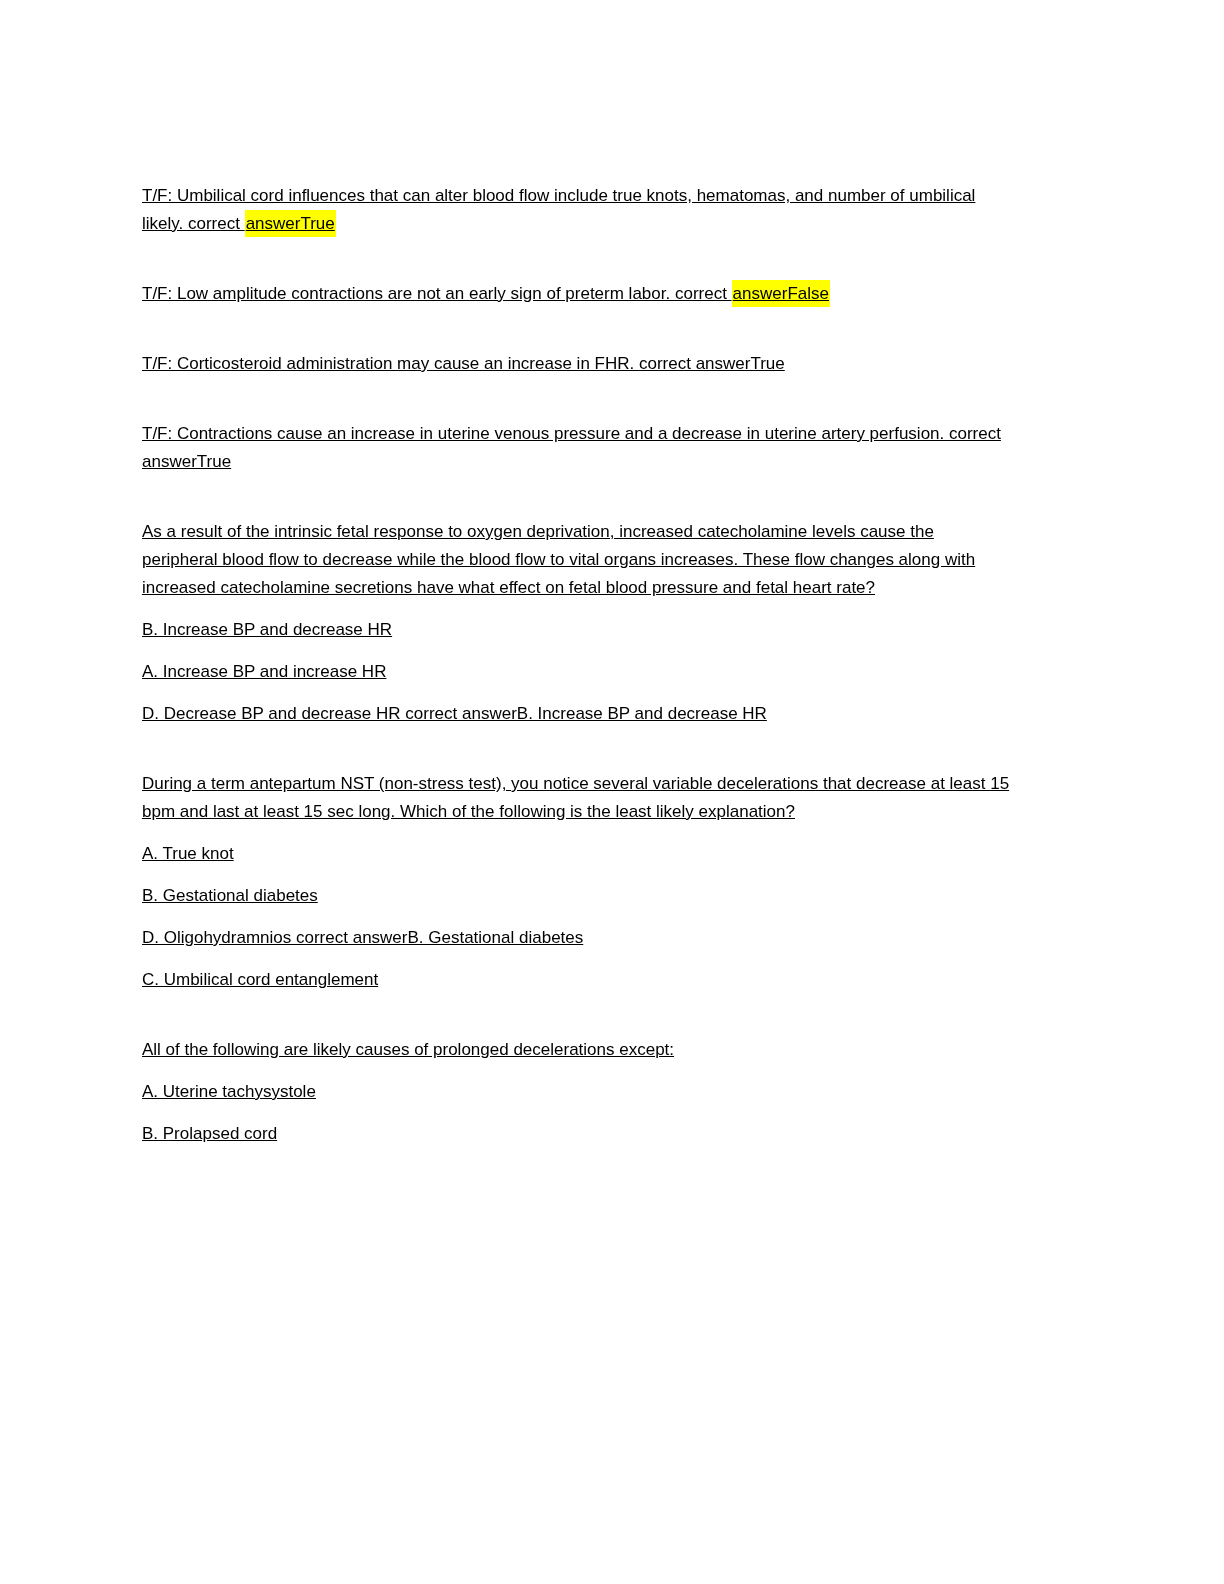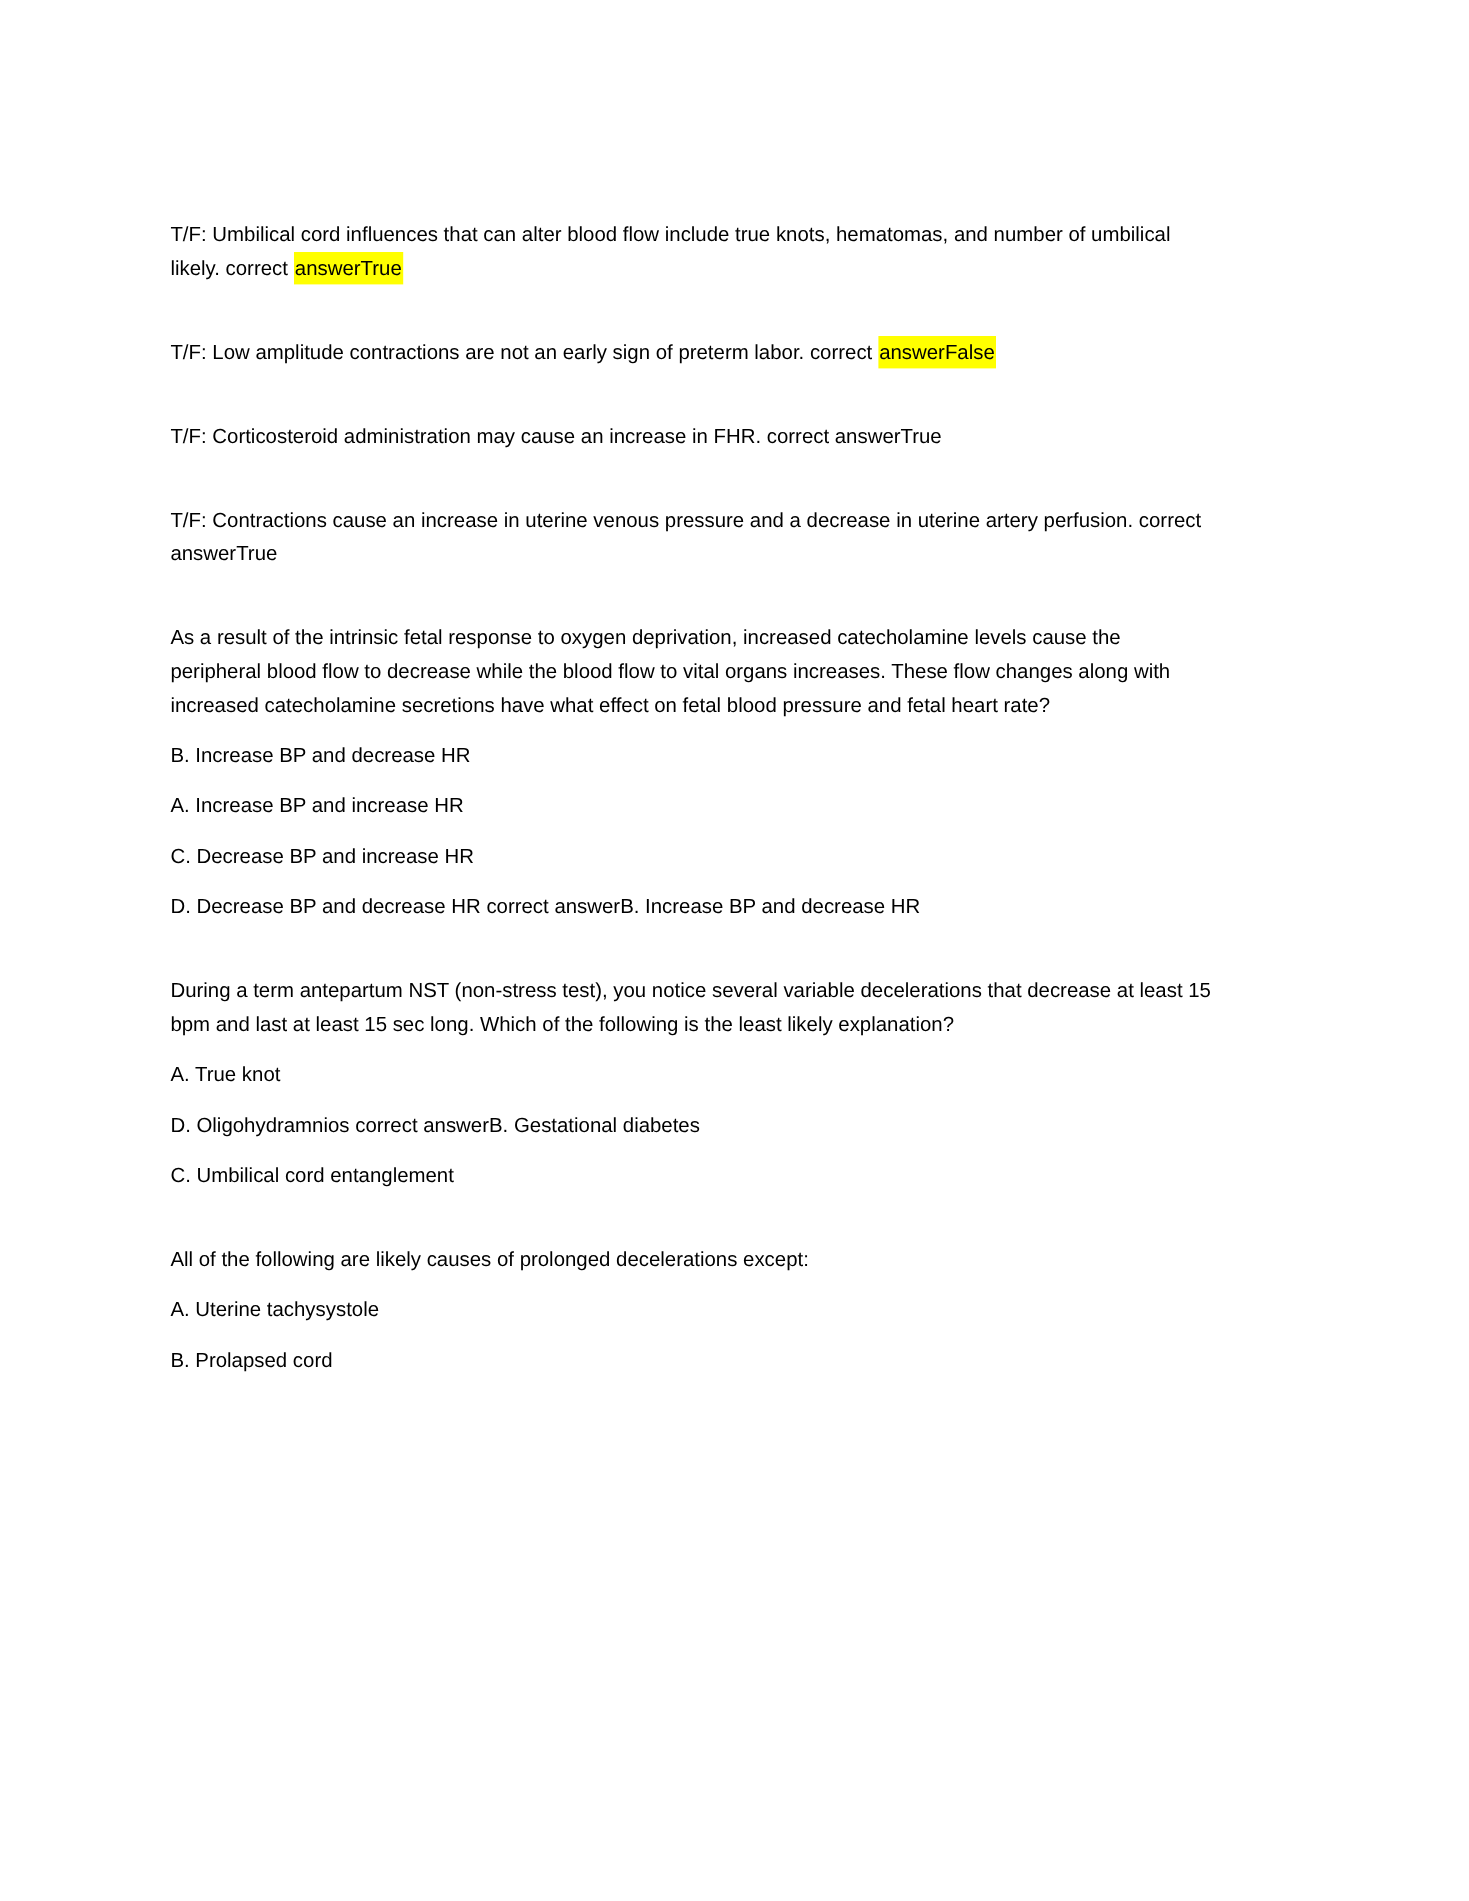"T/F: Umbilical cord influences that" .line { text-decoration: none -> underline }
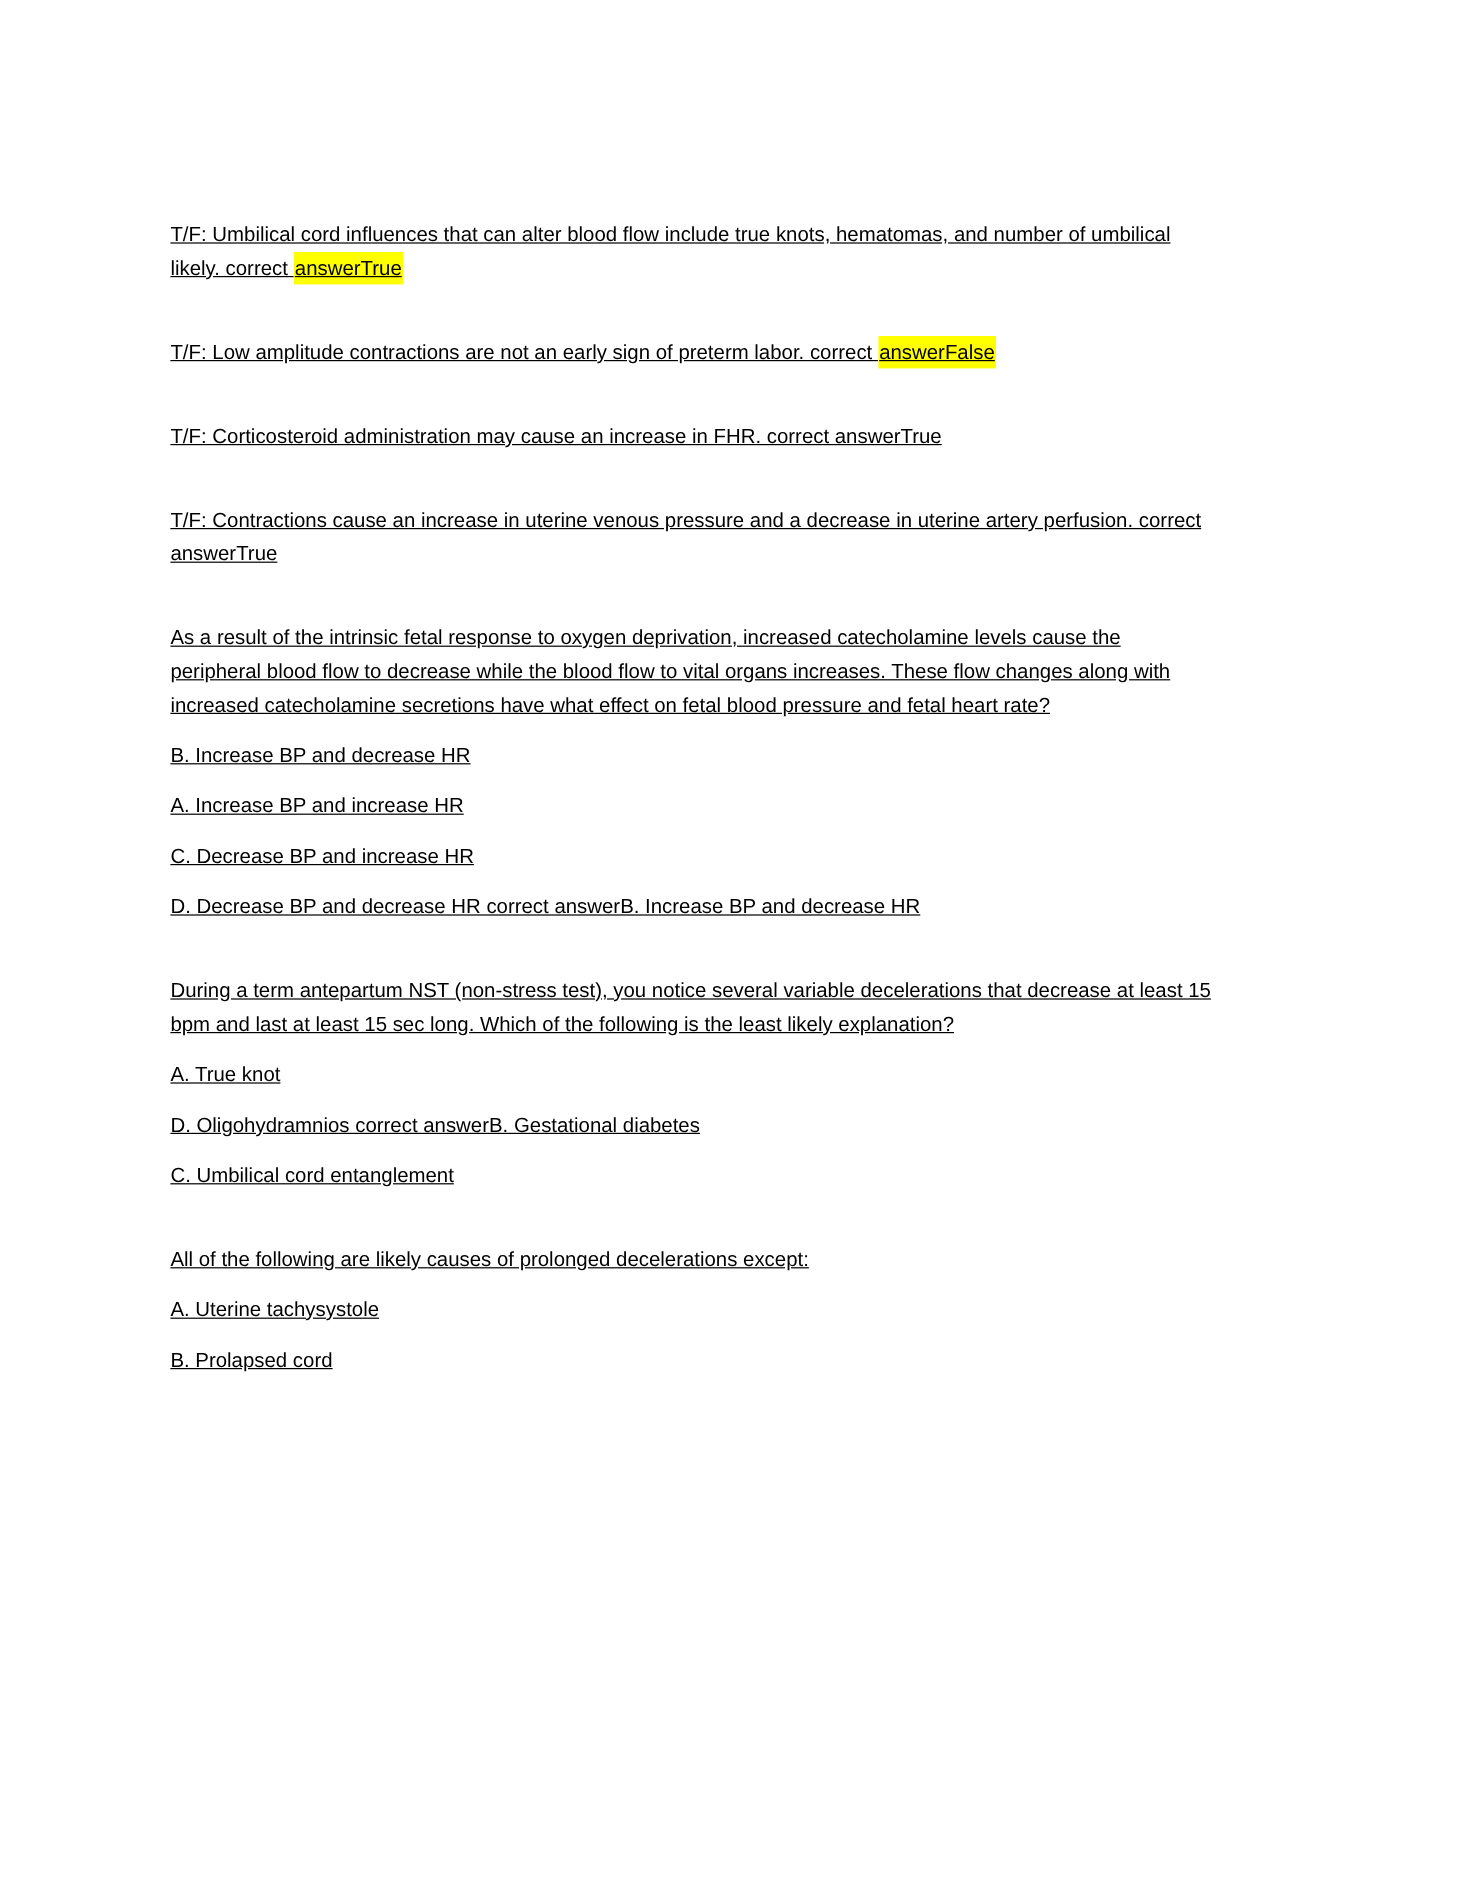"C. Decrease BP and increase" p.para { html: <p> <span><span>C. Decrease BP and increase HR</span></span> </p> -> none }
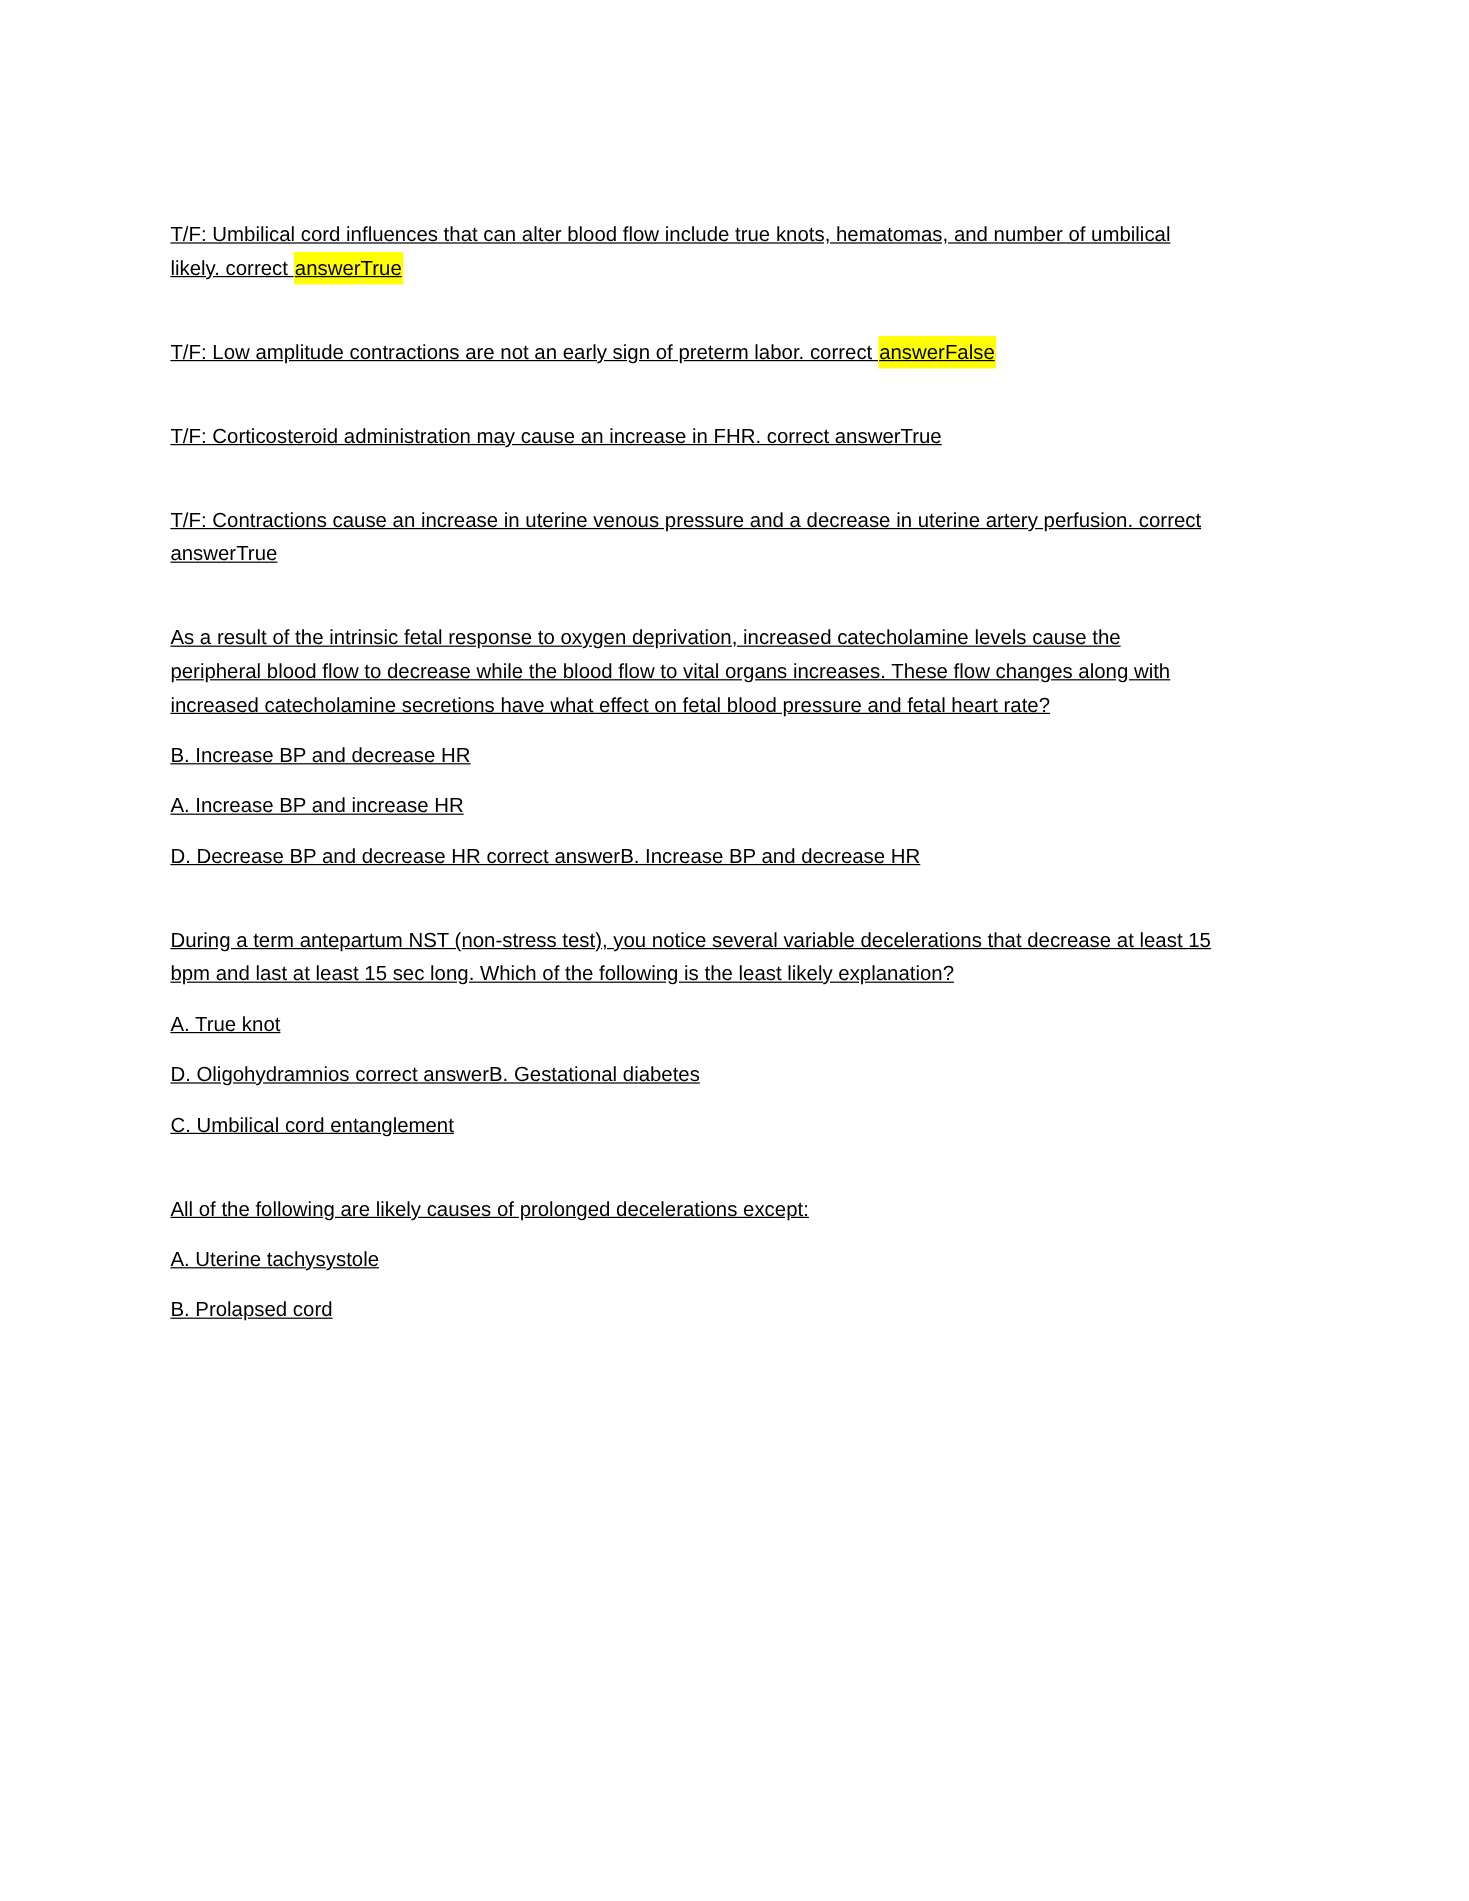"B. Gestational diabetes" p.para { html: none -> <p> <span><span>B. Gestational diabetes</span></span> </p> }
